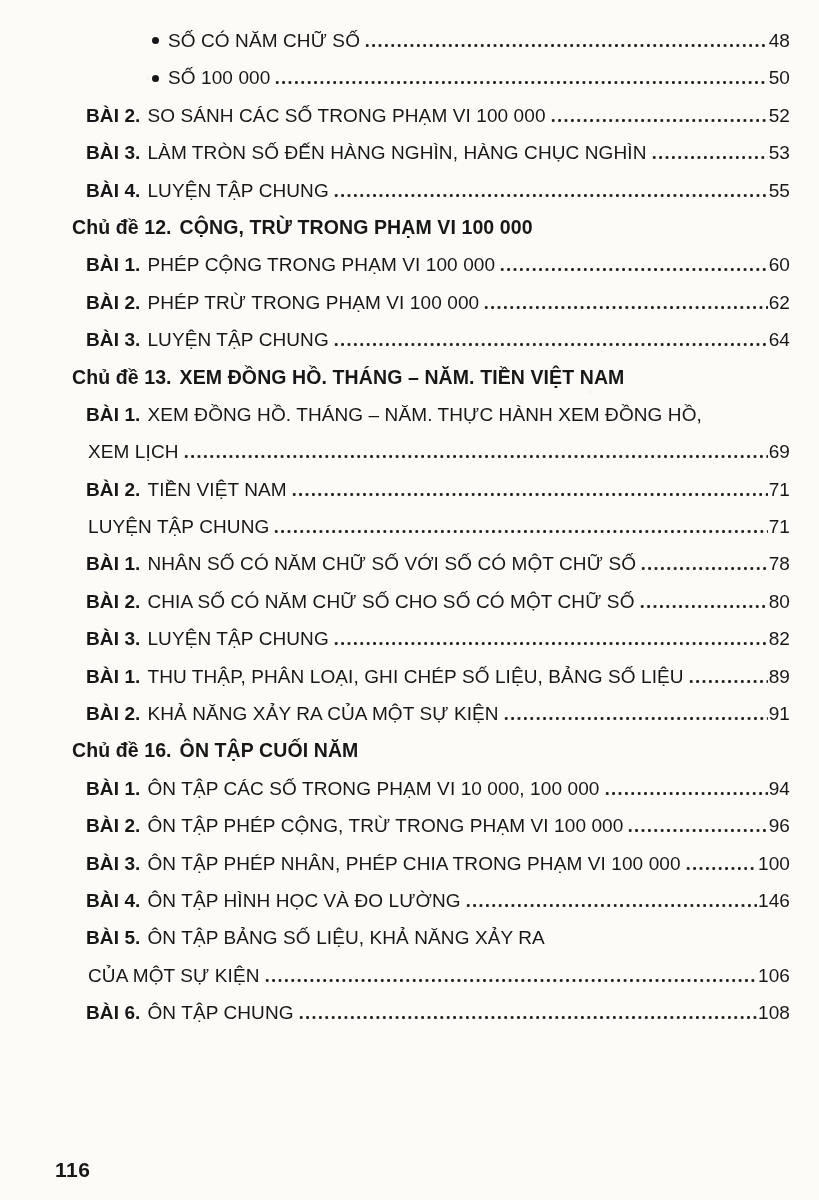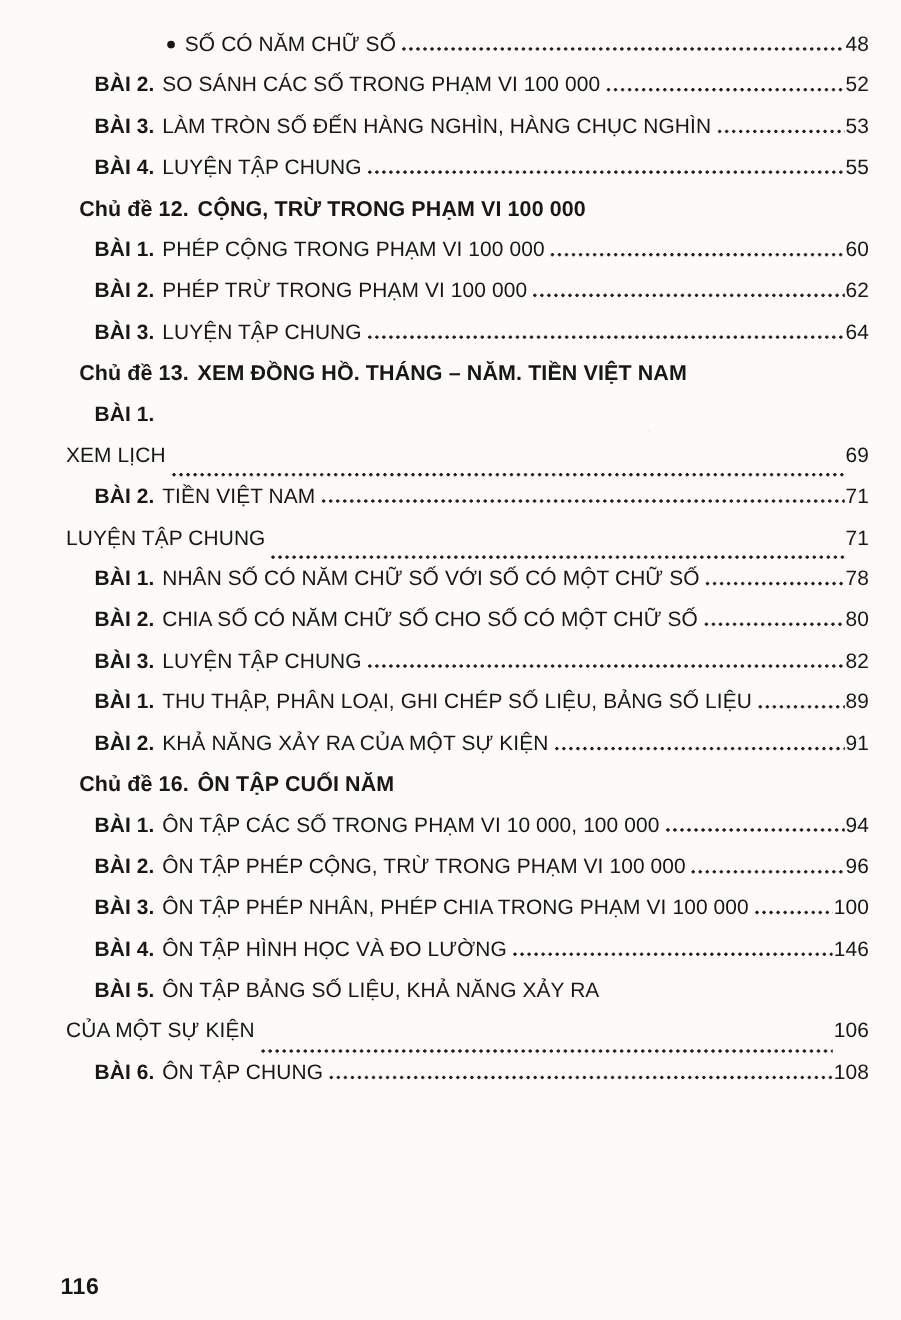"SỐ 100 000" div.row { html: none -> <div> <span></span> <span>SỐ 100 000</span> <span></span> <span>50</span> </div> }
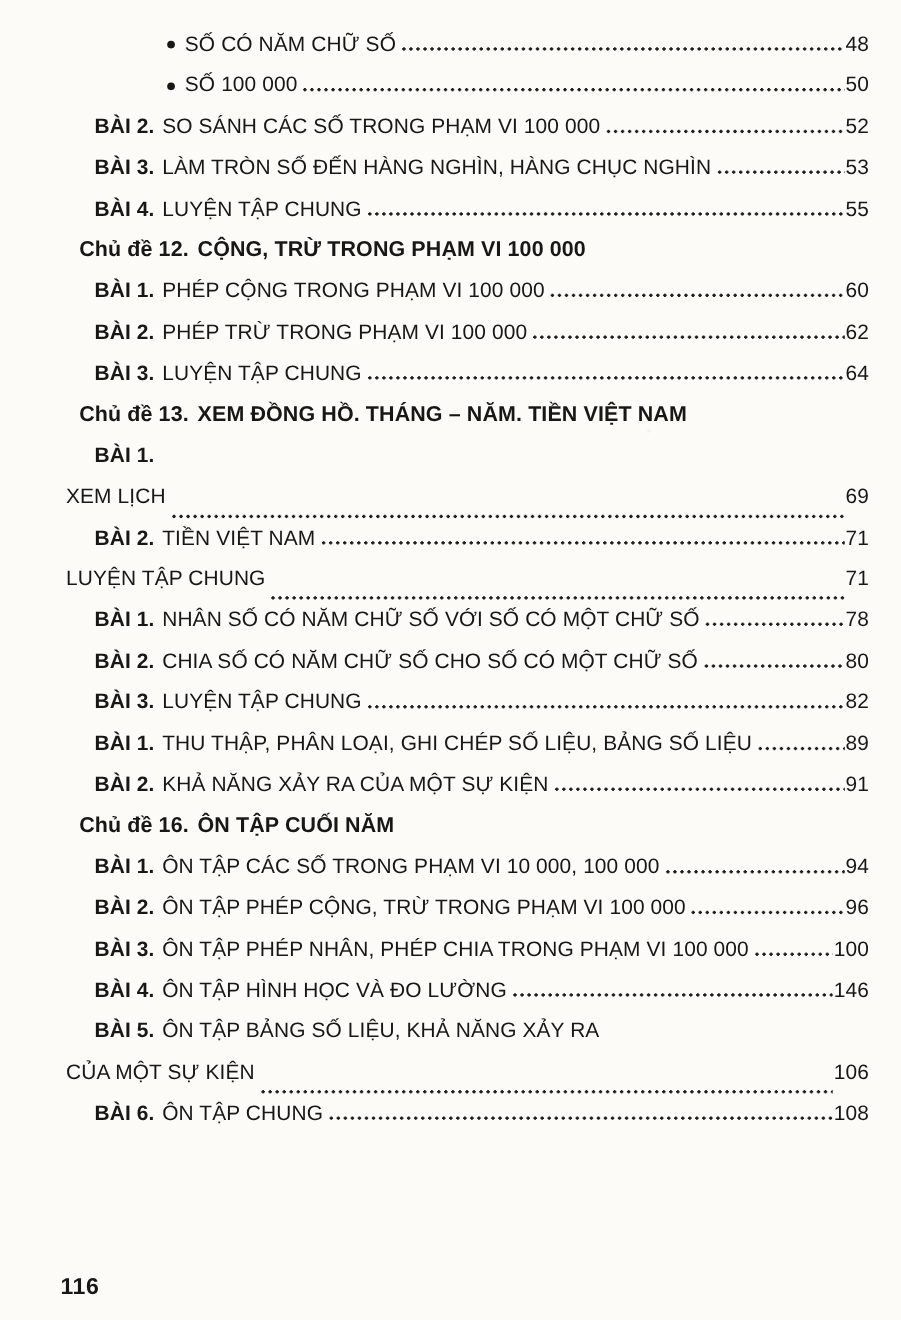"XEM ĐỒNG HỒ. THÁNG – NĂM. THỰC" span.title { html: none -> <span>XEM ĐỒNG HỒ. THÁNG – NĂM. THỰC HÀNH XEM ĐỒNG HỒ,</span> }
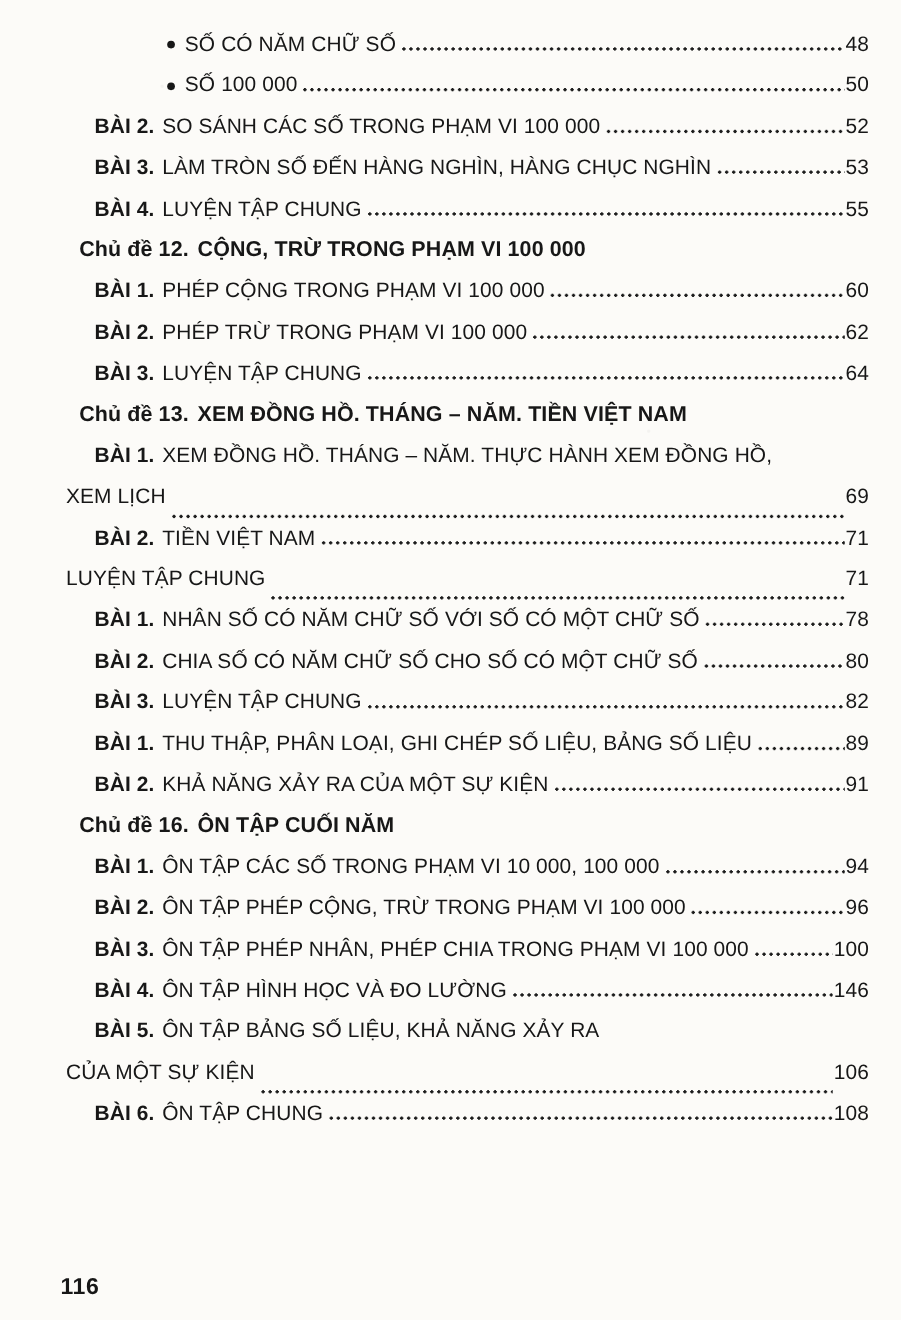"XEM LỊCH" .kind-continuation { align-items: flex-end -> none; padding-left: 60px -> 88px }
